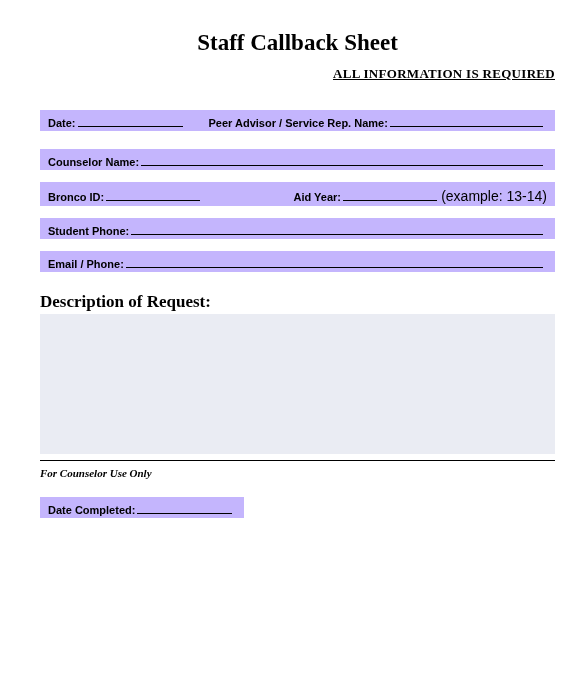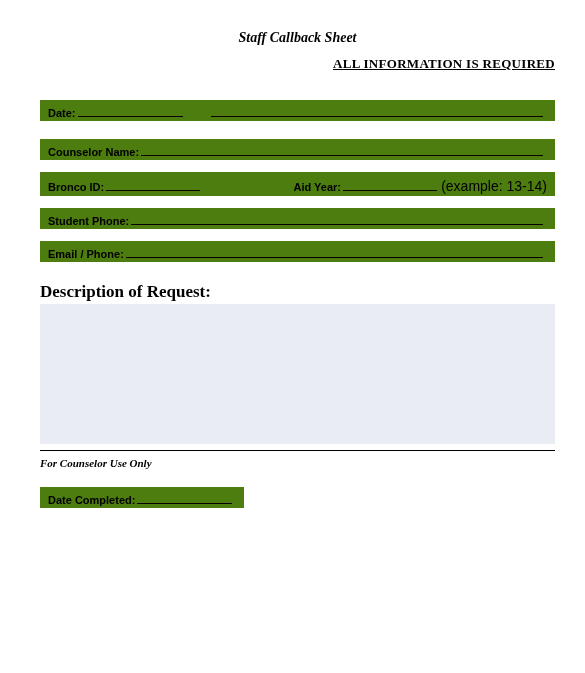"Staff Callback Sheet" .title { font-size: 14px -> 23px; font-style: italic -> none }
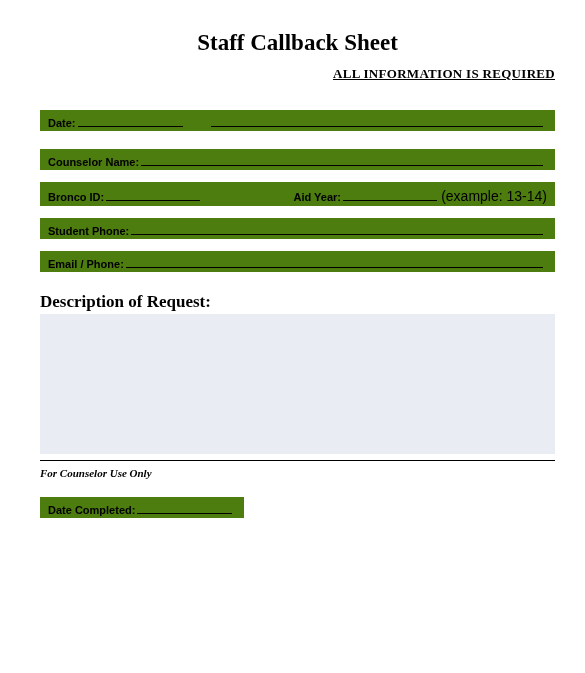"Date:" .row { background: #4d7c0f -> #c4b5fd }
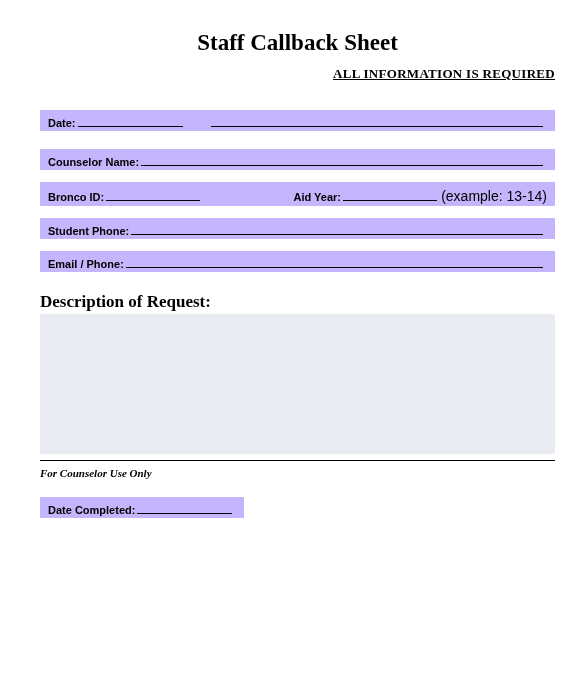"Peer Advisor / Service Rep." span.label { html: none -> <span>Peer Advisor / Service Rep. Name:</span> }
